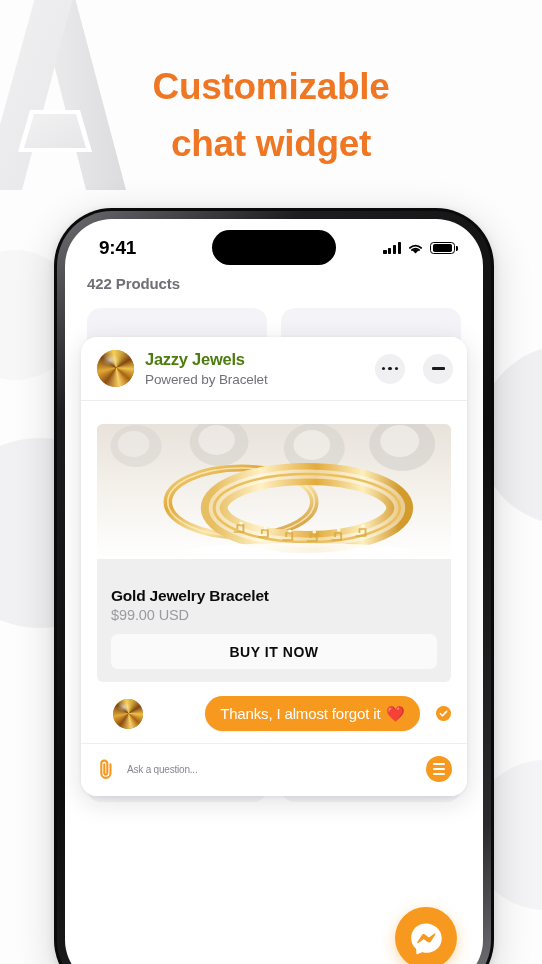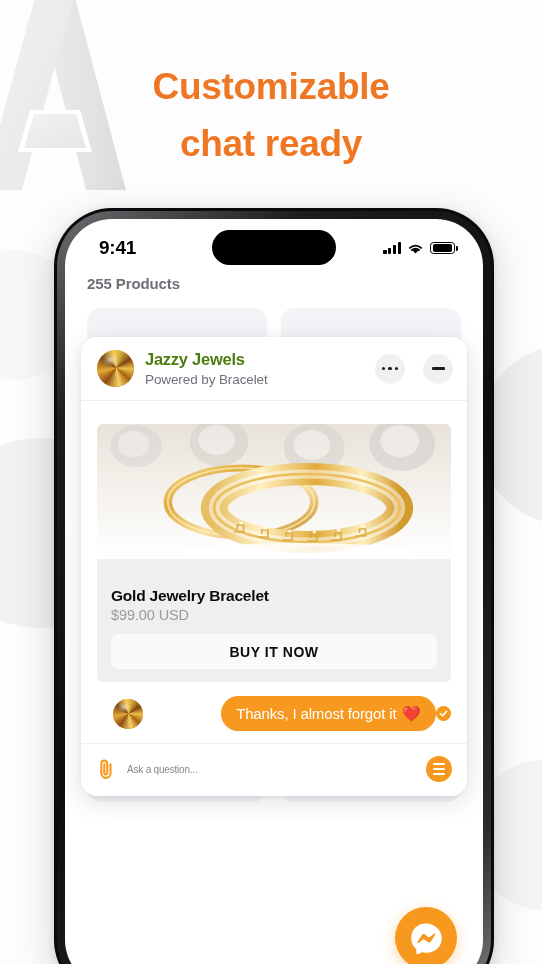"chat ready" span.ln { text: ready -> widget }
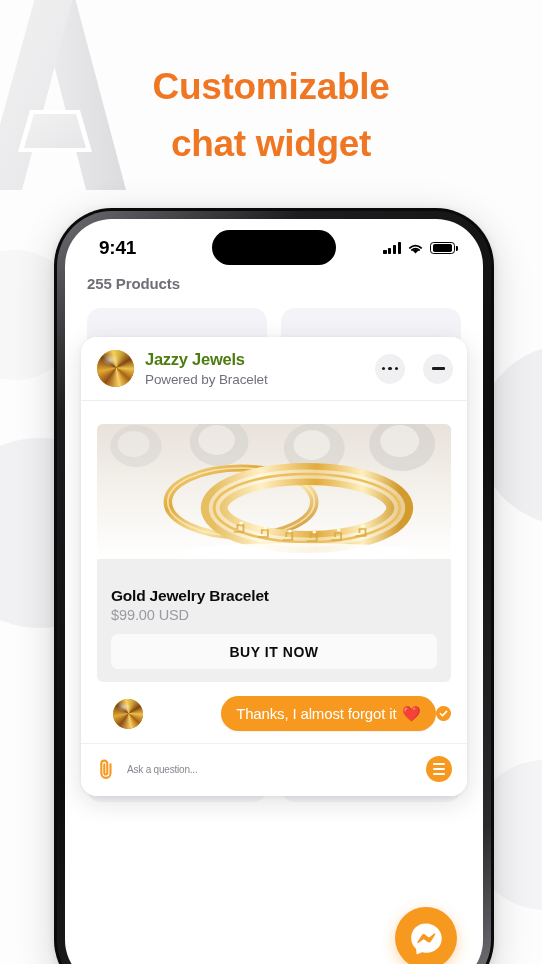"255 Products" div { text: 255 -> 422 }
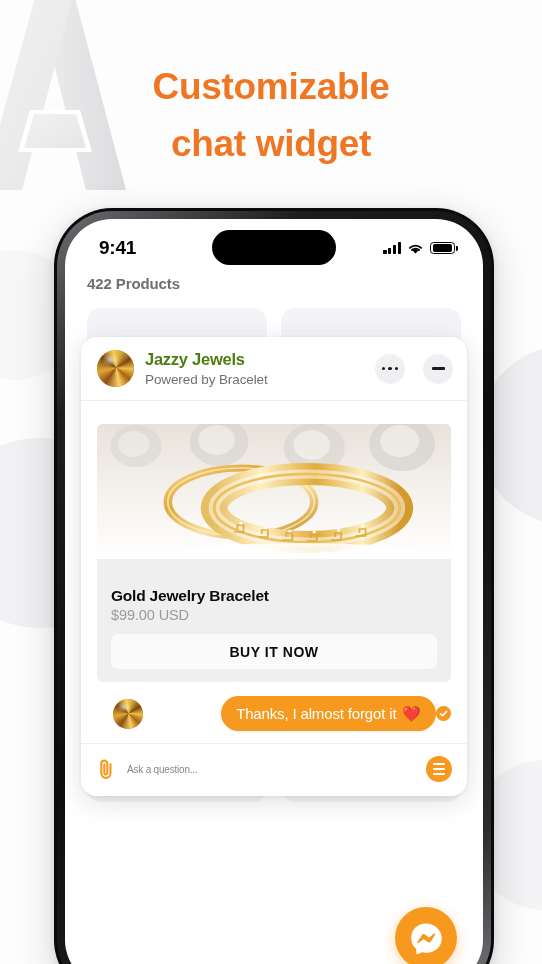"Thanks, I almost forgot it" #reply-wrap { gap: 0 -> 16px }
